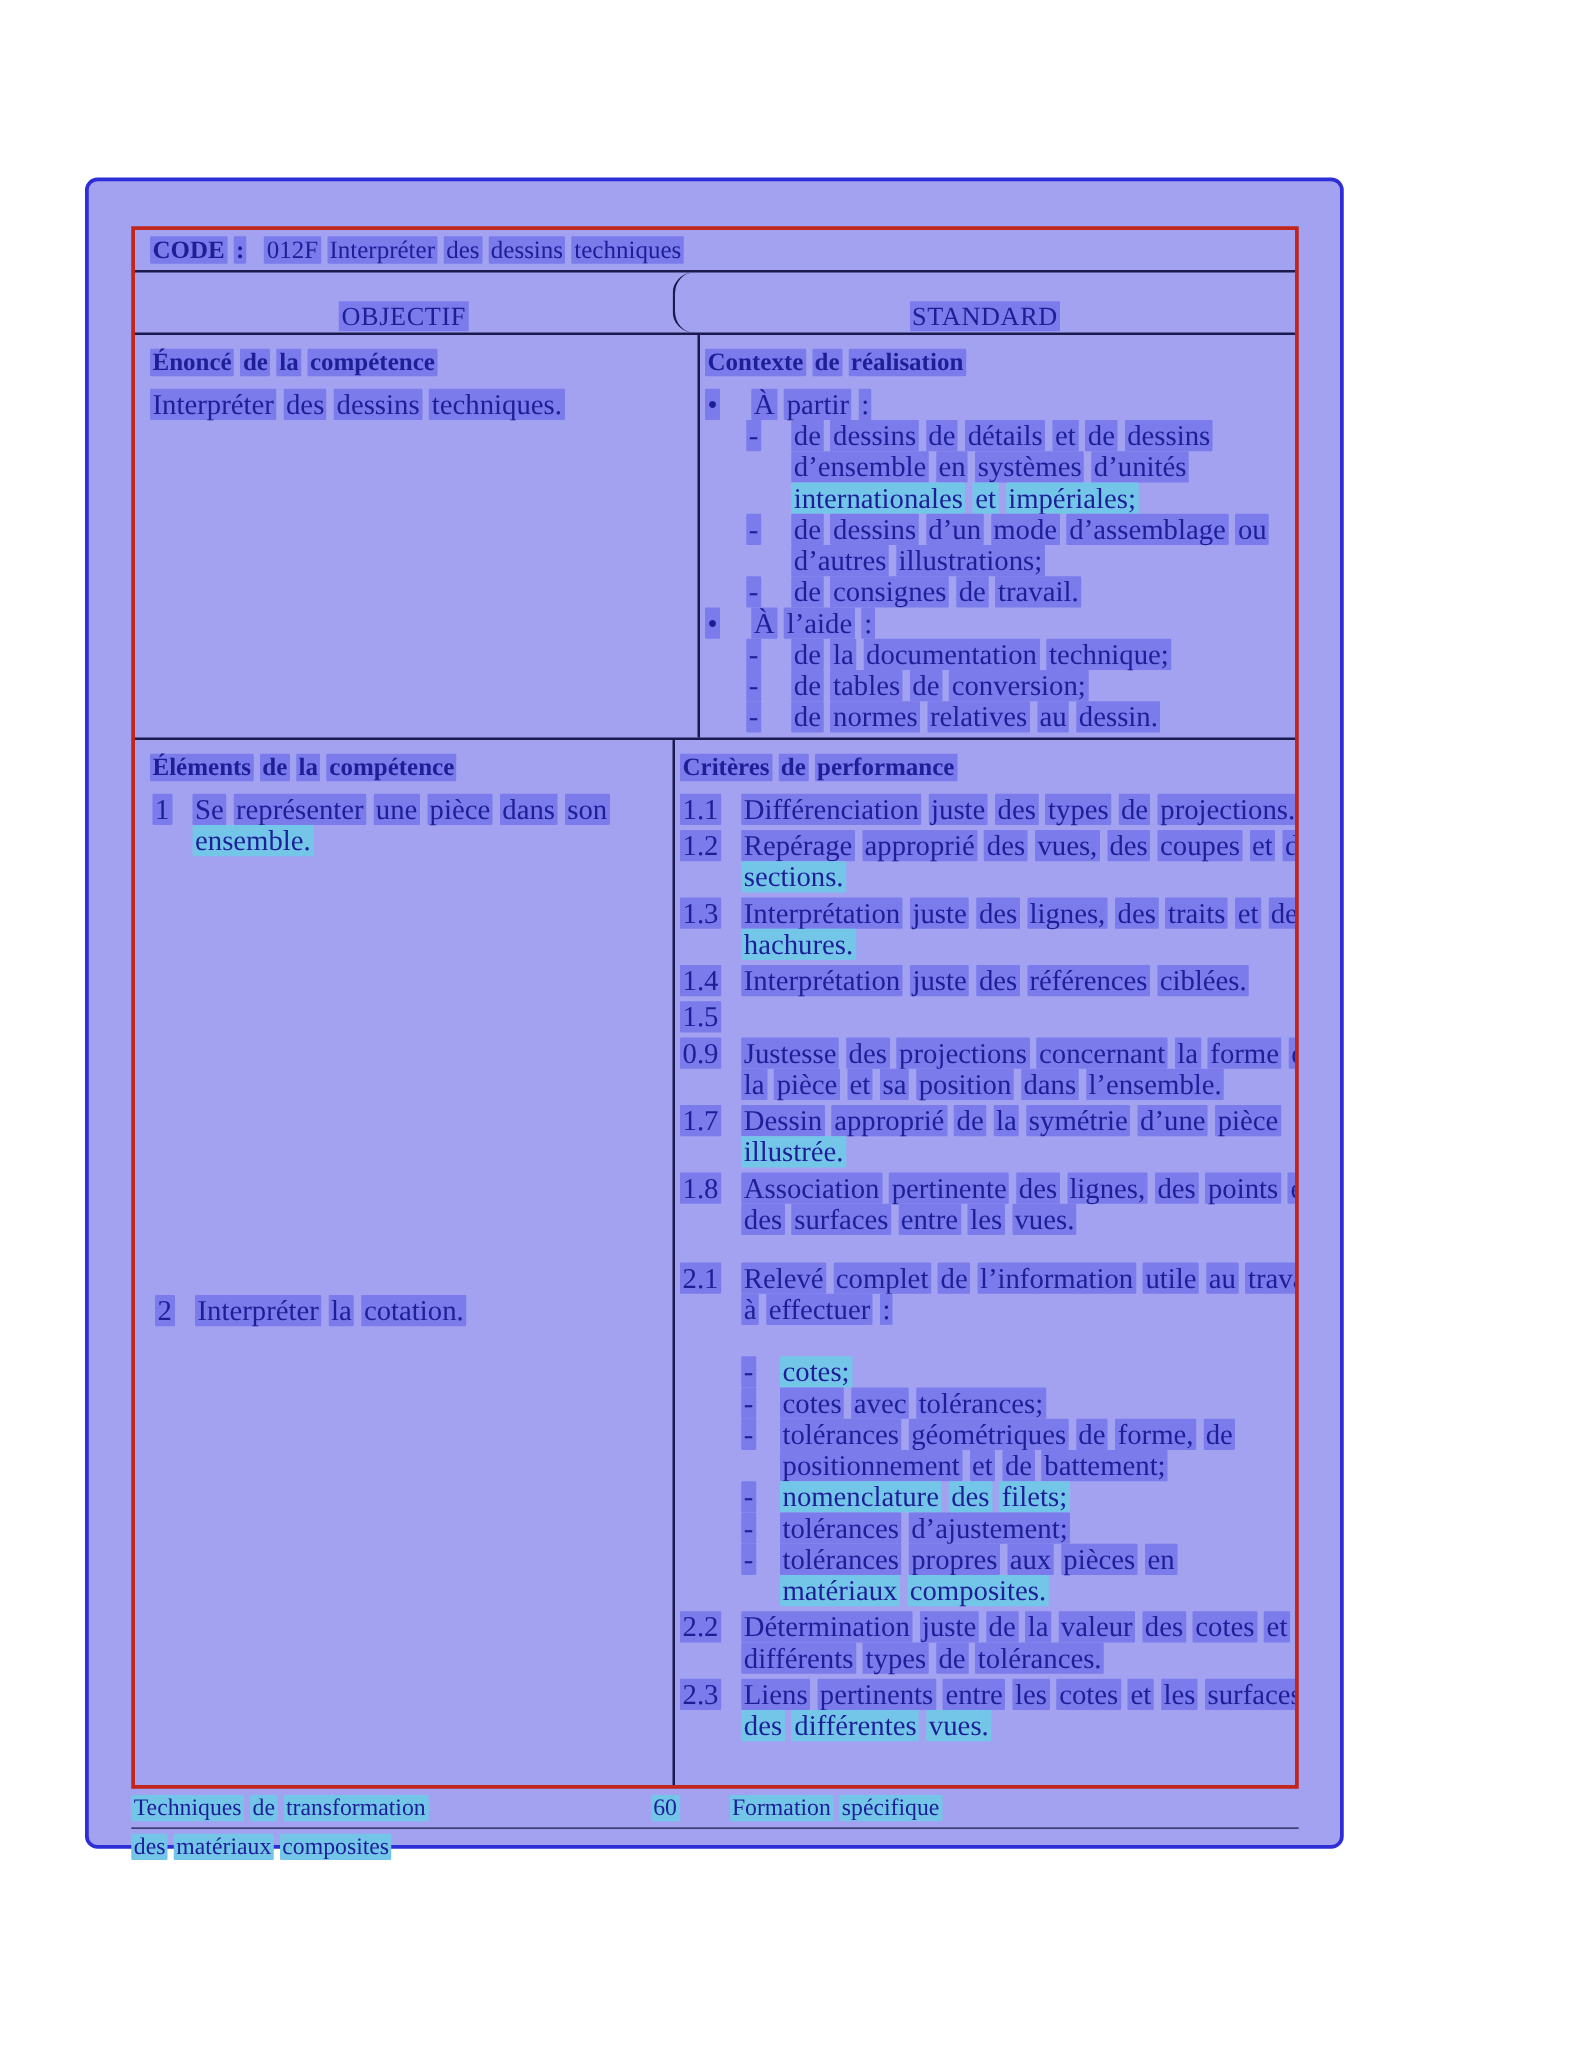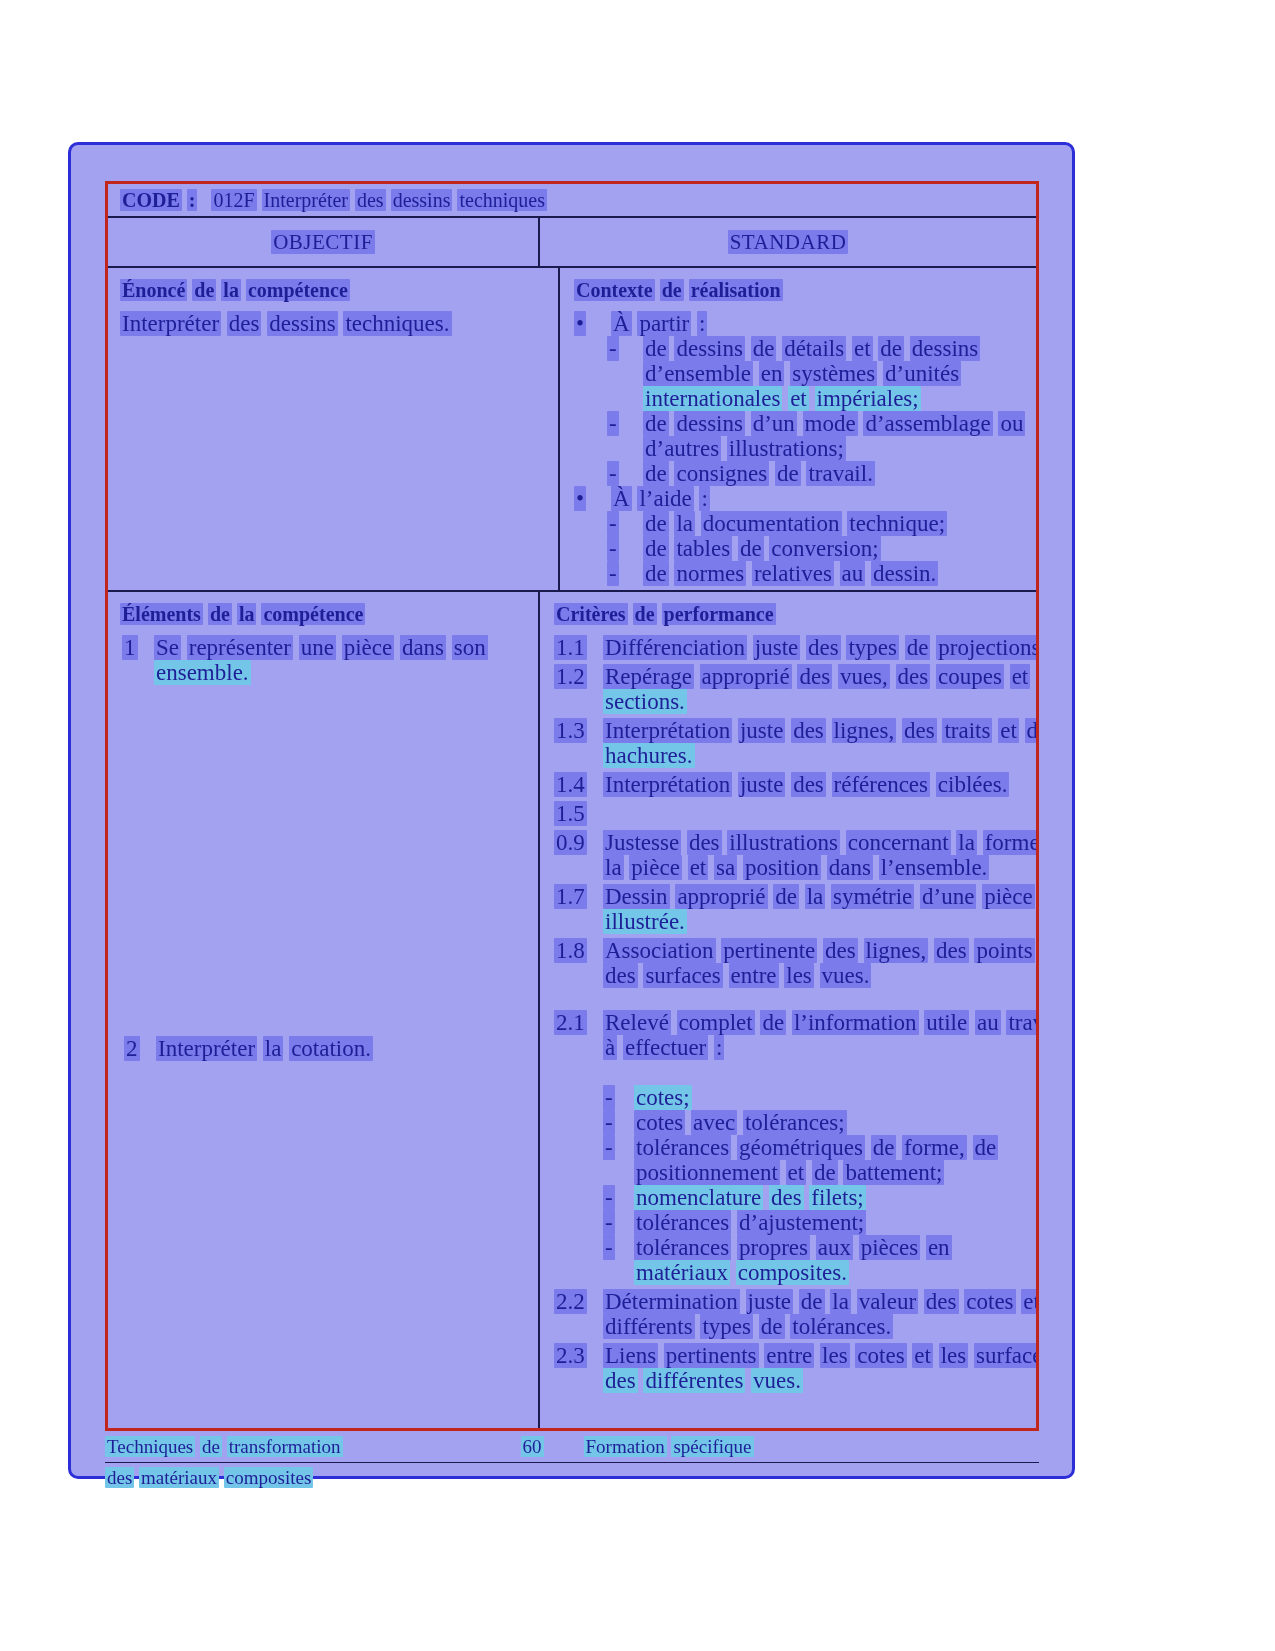"OBJECTIF" .col-head>div { align-items: center -> flex-end; border-radius: none -> 17px }
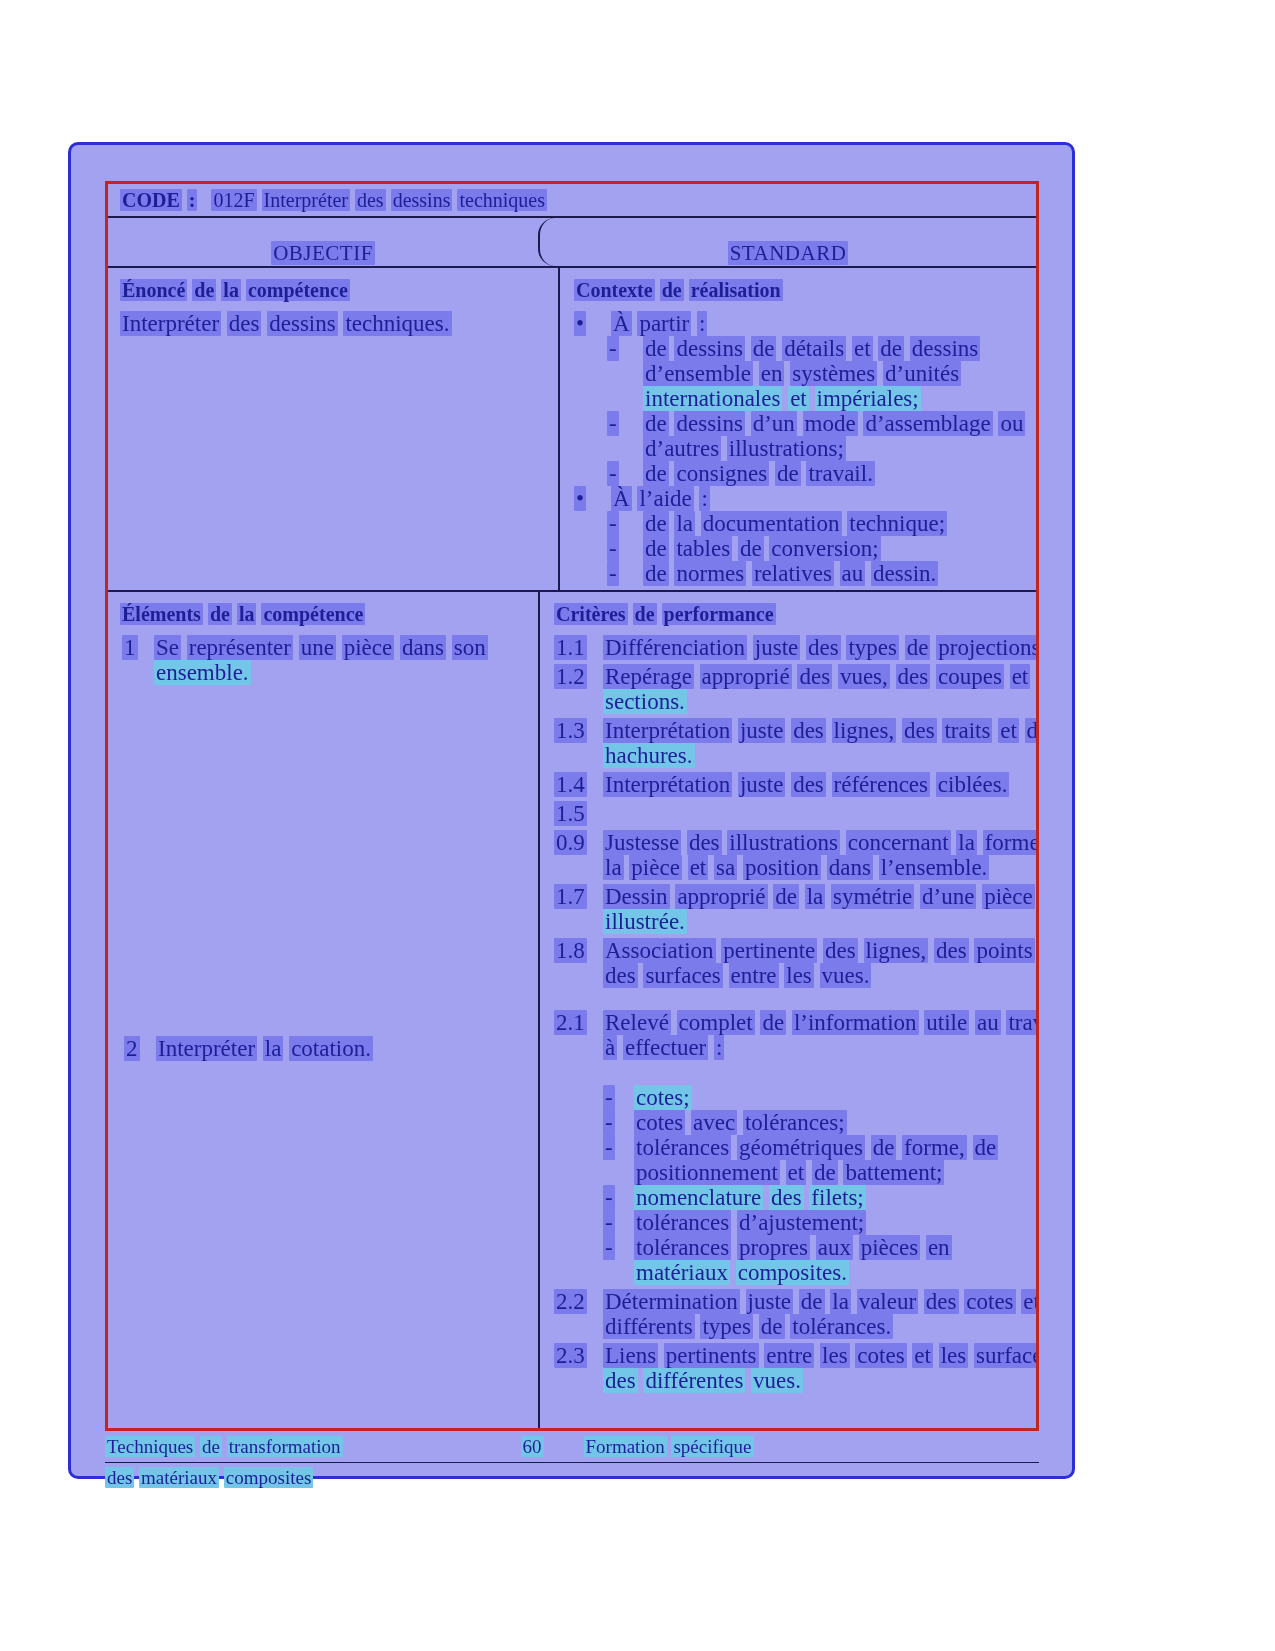"Contexte de réalisation" .cell.right { padding-left: 14px -> 4px }
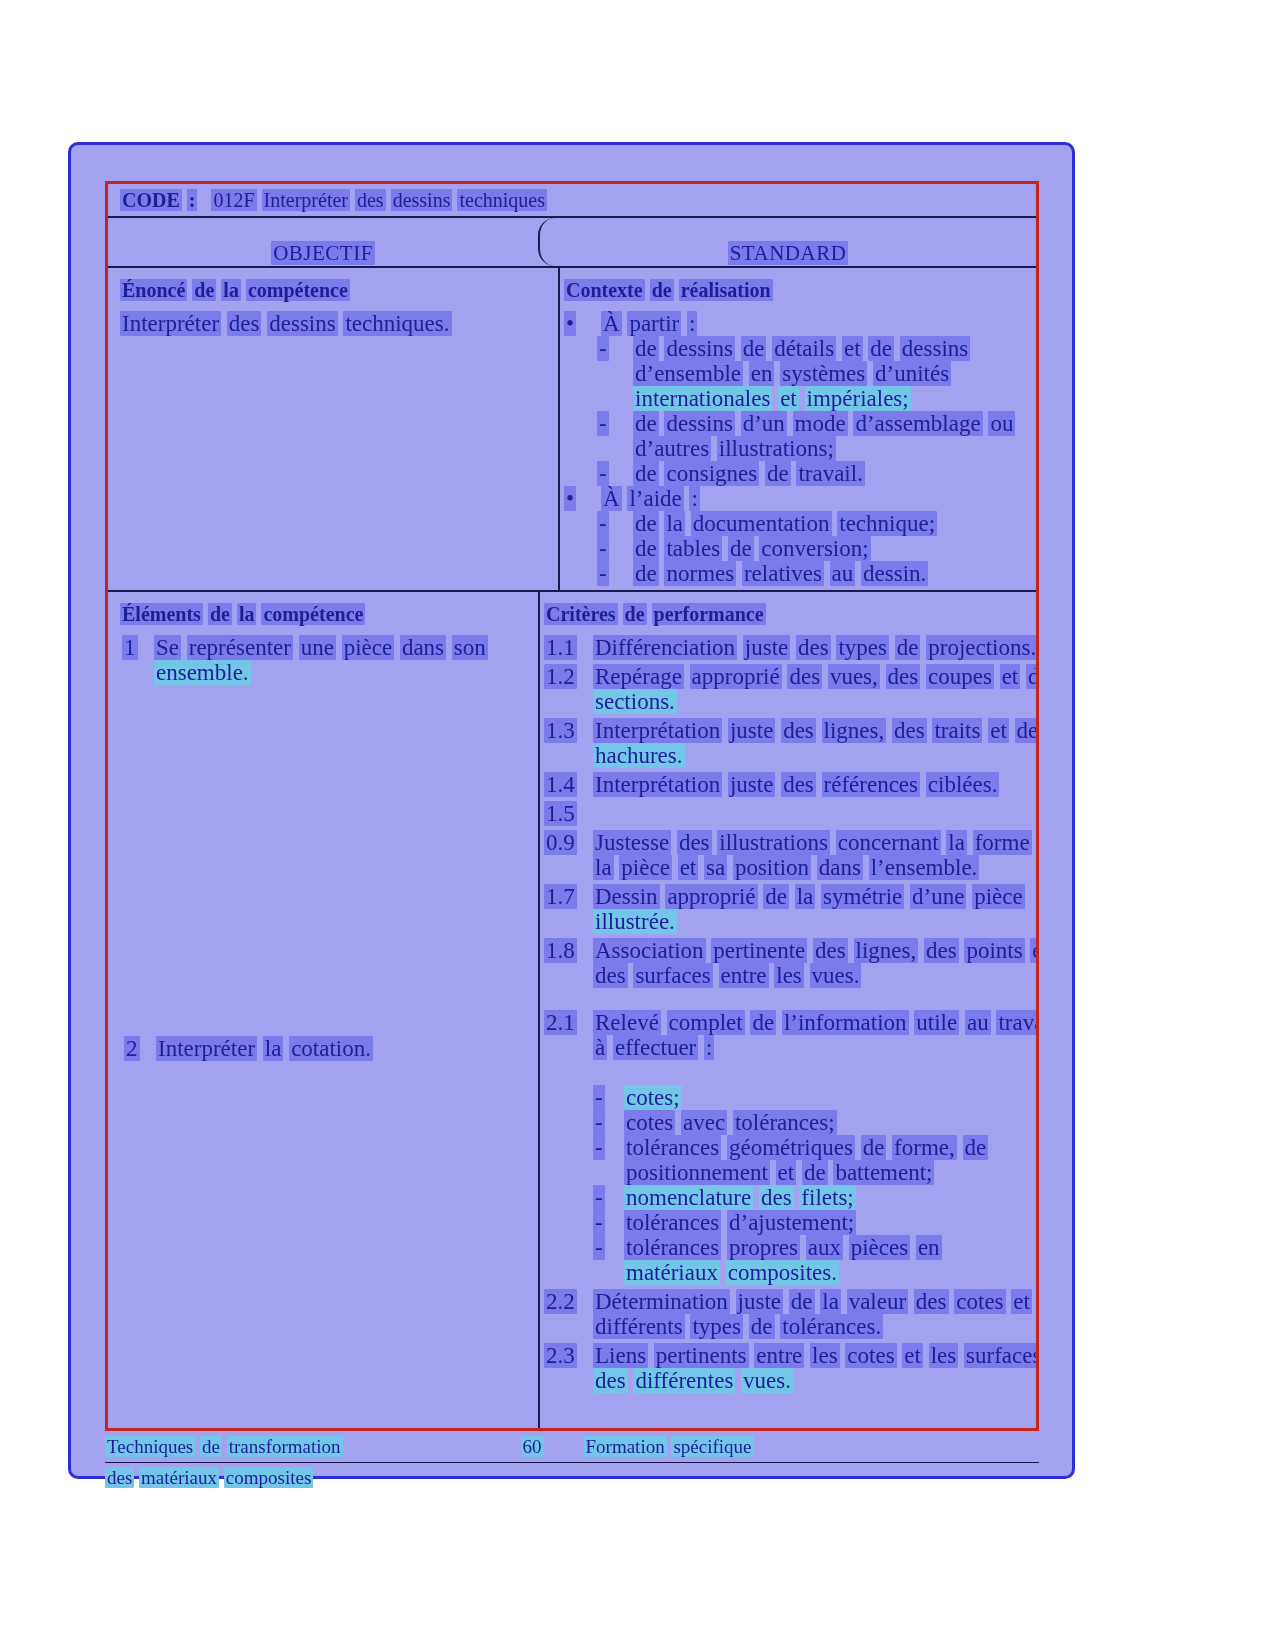"illustrations" span.w { text: illustrations -> projections }
